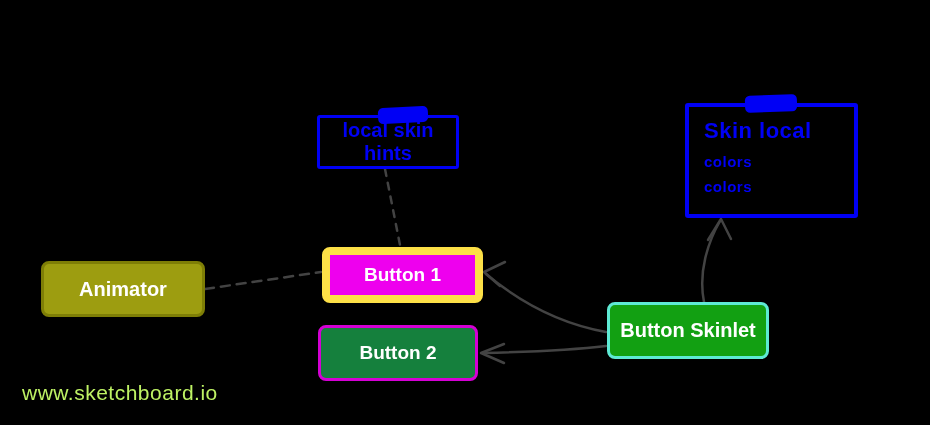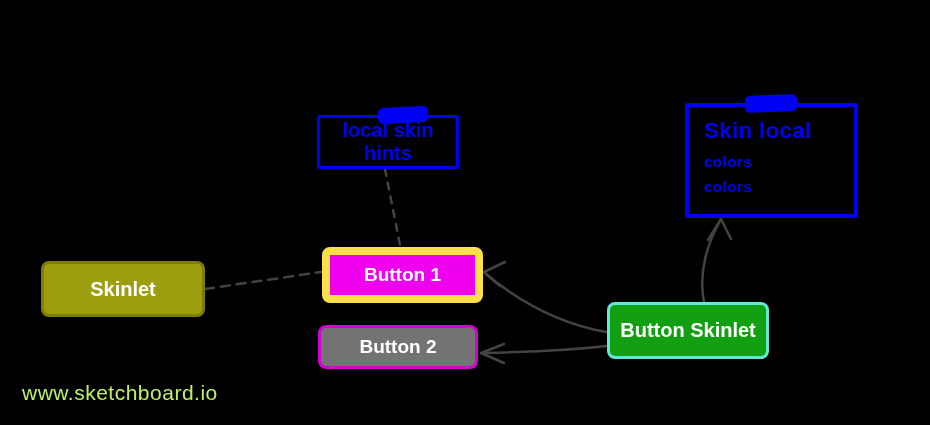"Skinlet" span { text: Skinlet -> Animator }
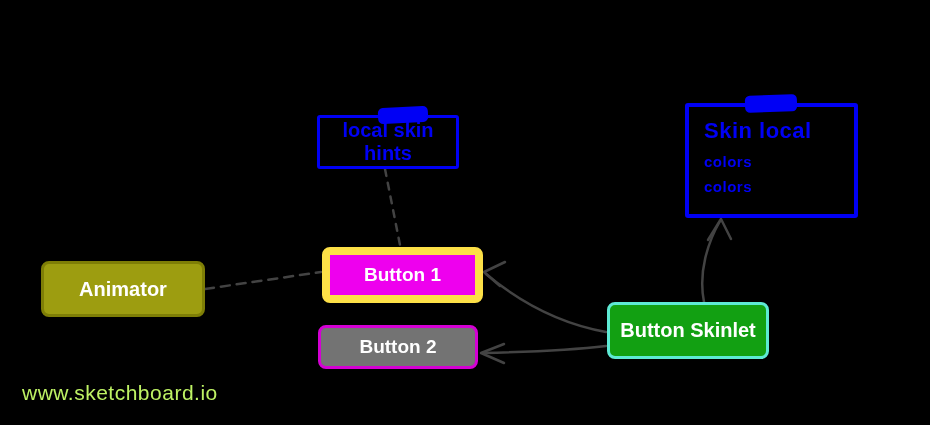"Button 2" .node-button2 { background: #737373 -> #15803d; height: 44px -> 56px }
